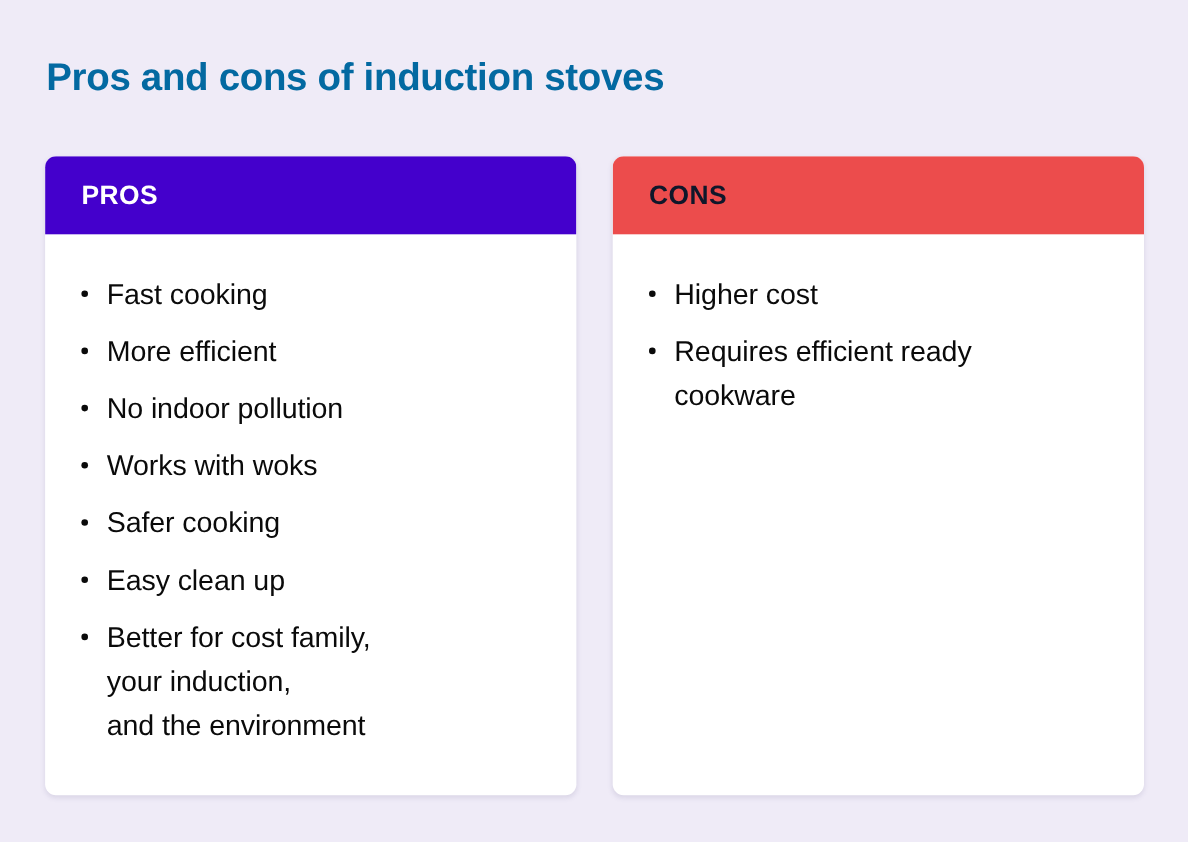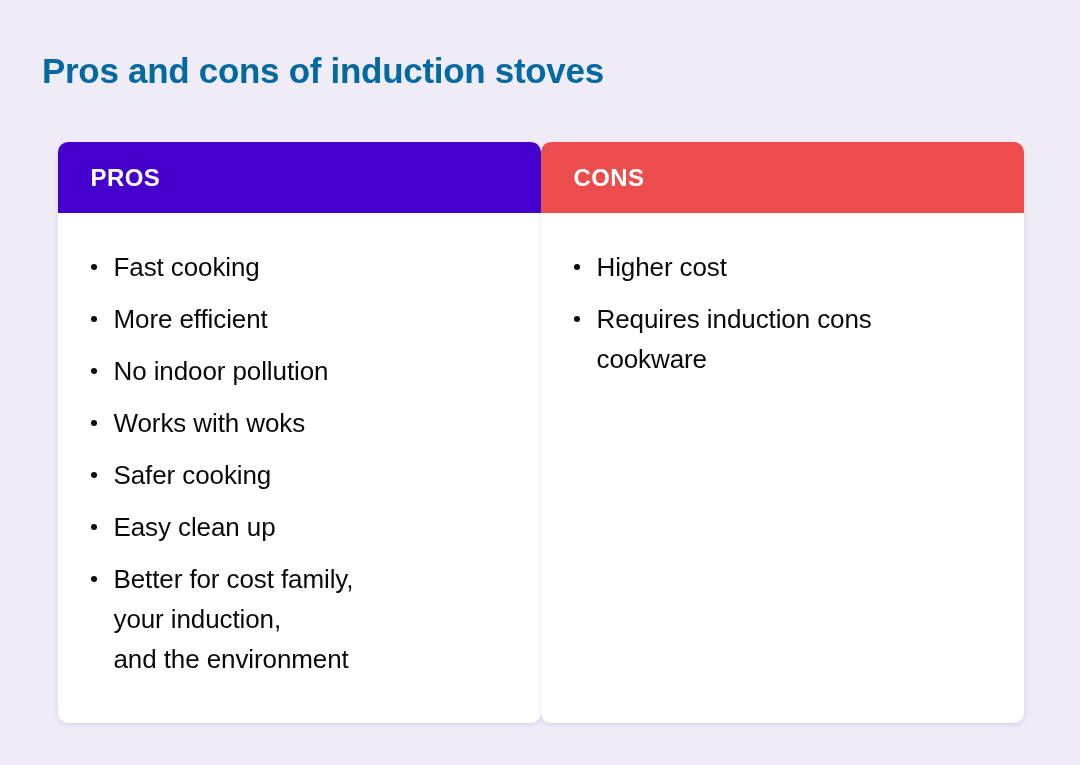"PROS" .cards { justify-content: center -> space-between }
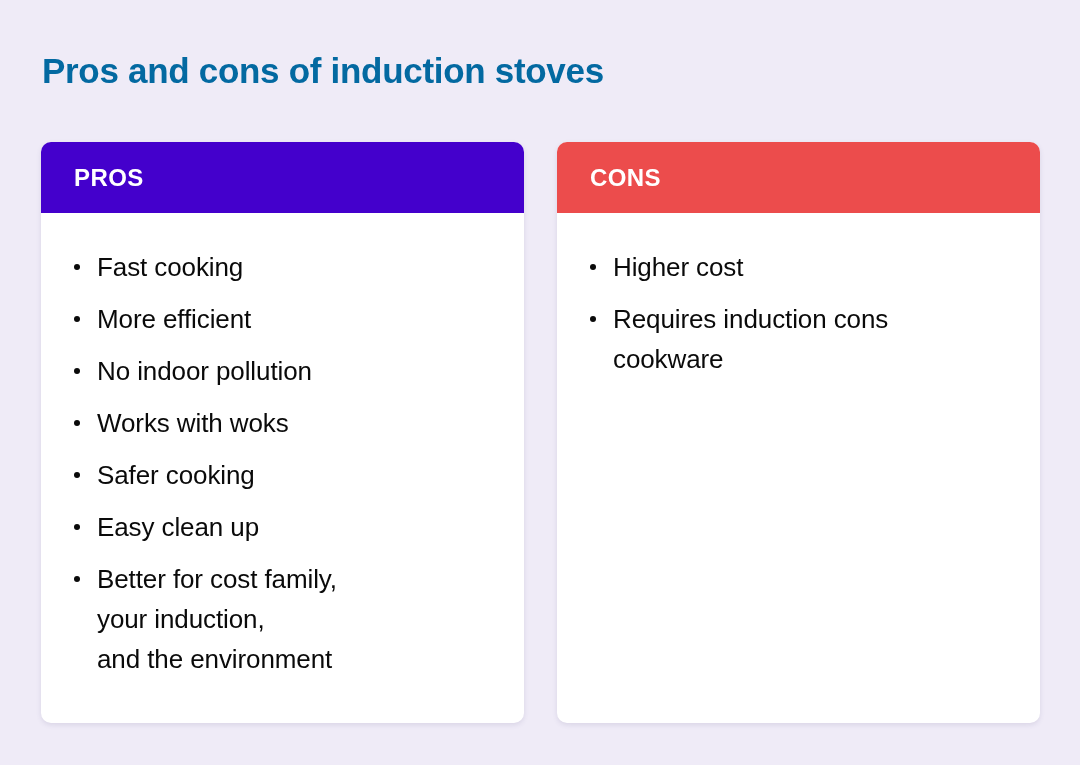"CONS" span.card-header-label { color: #ffffff -> #0f172a }
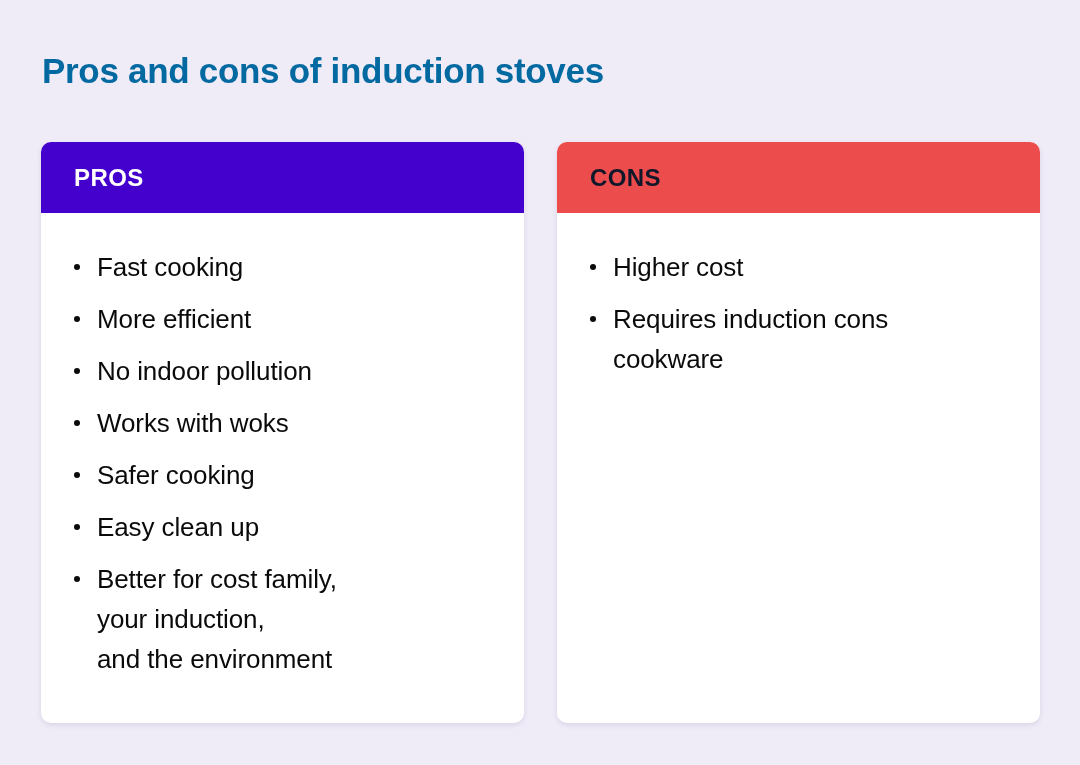"Requires induction cons" span.bullet-line { text: induction cons -> efficient ready }
